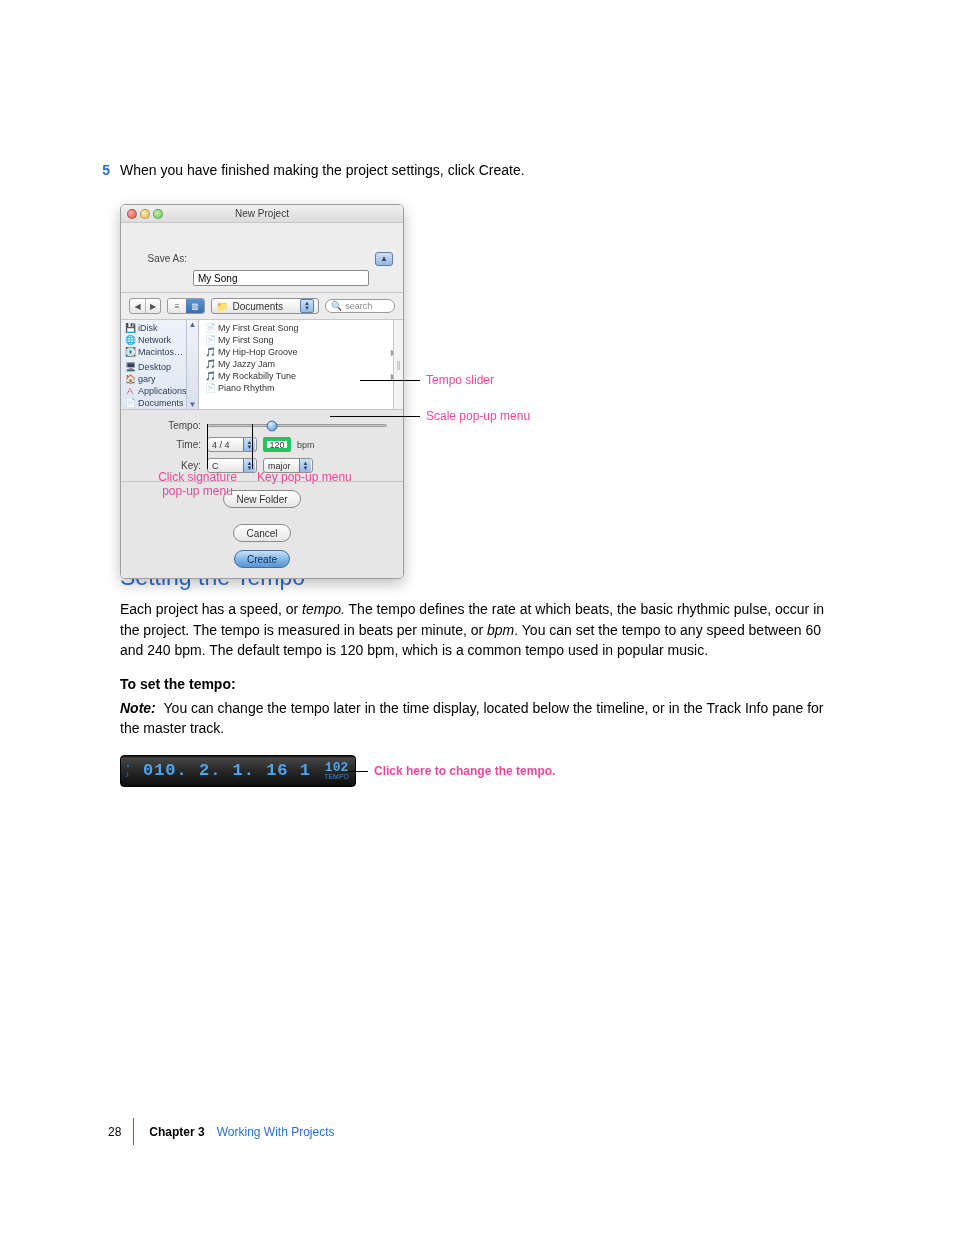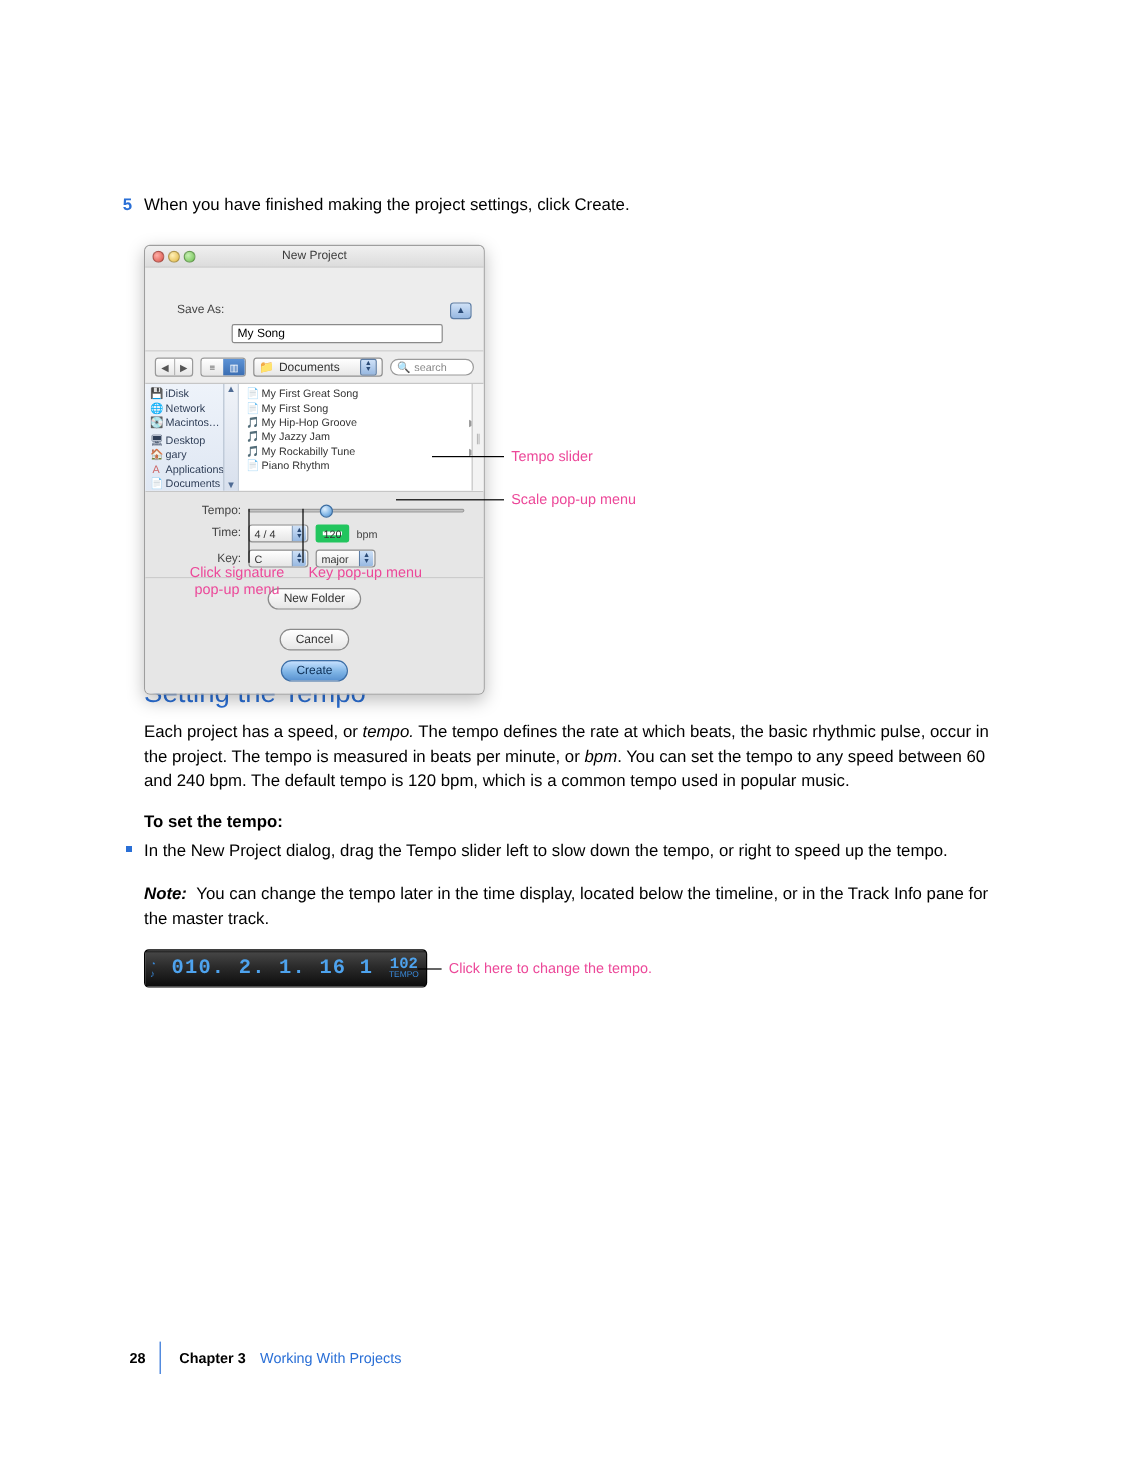"120" .numbox { border: 6px solid #22c55e -> 4px solid #22c55e }
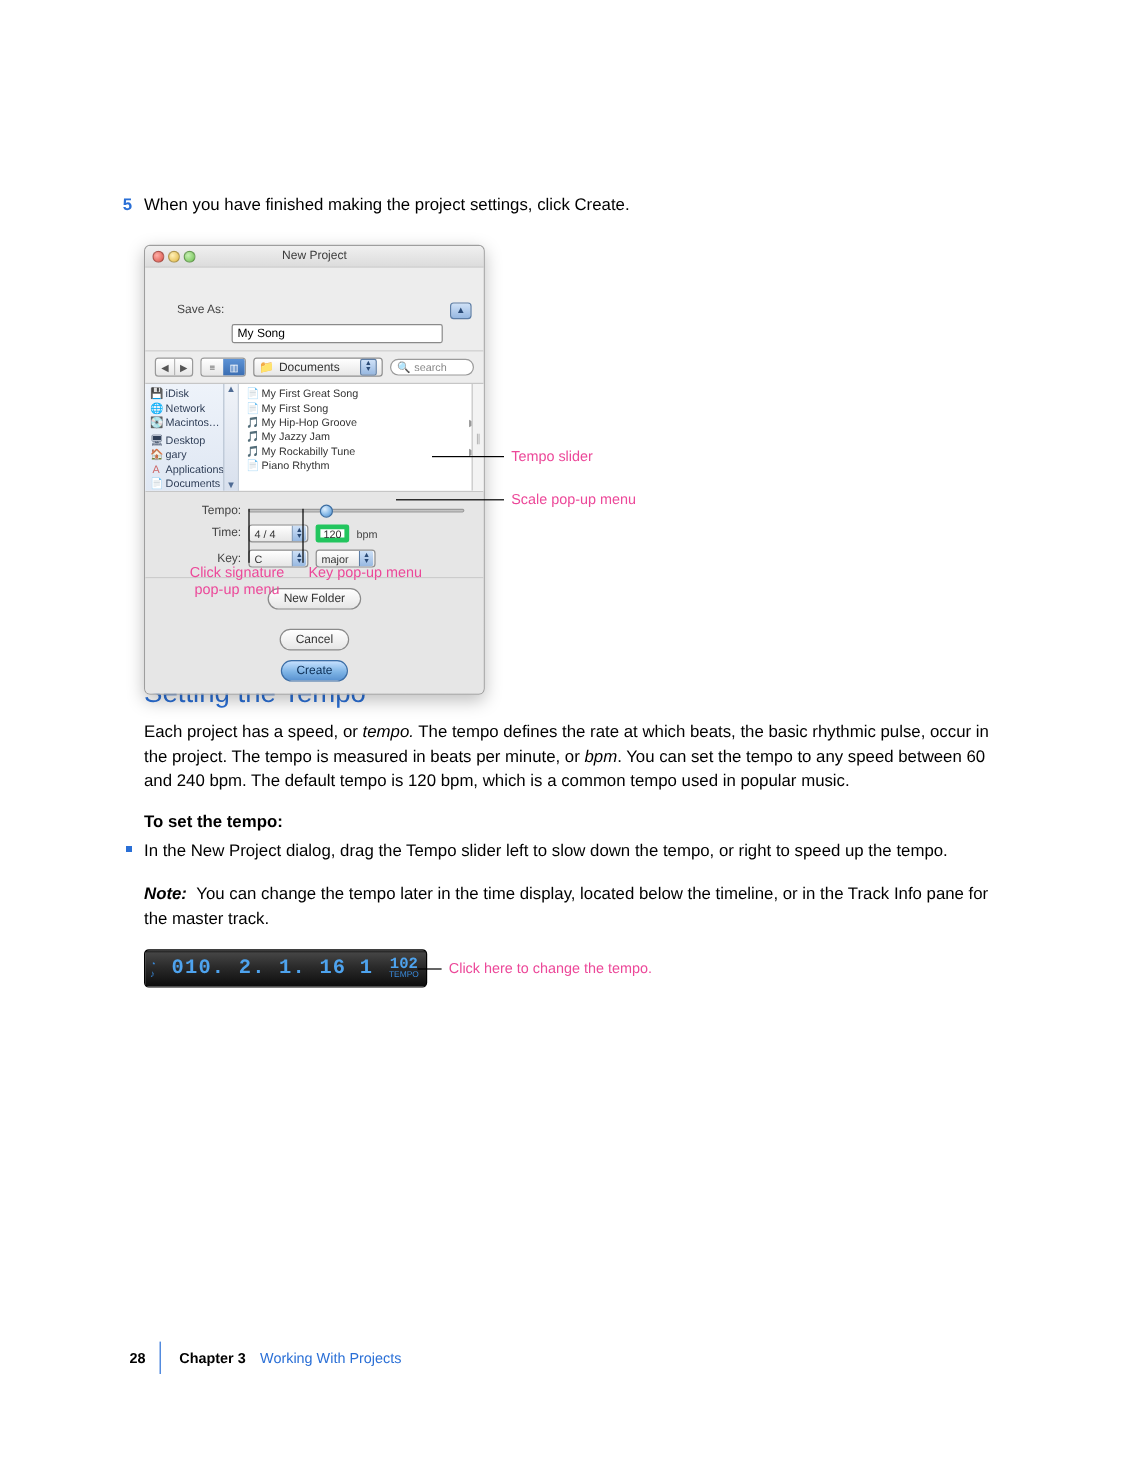"In the New Project dialog," div.bulleted { html: <div> <div></div> <div>In the New Project dialog, drag the Tempo slider left to slow down the tempo, or right to speed up the tempo.</div> </div> -> none }
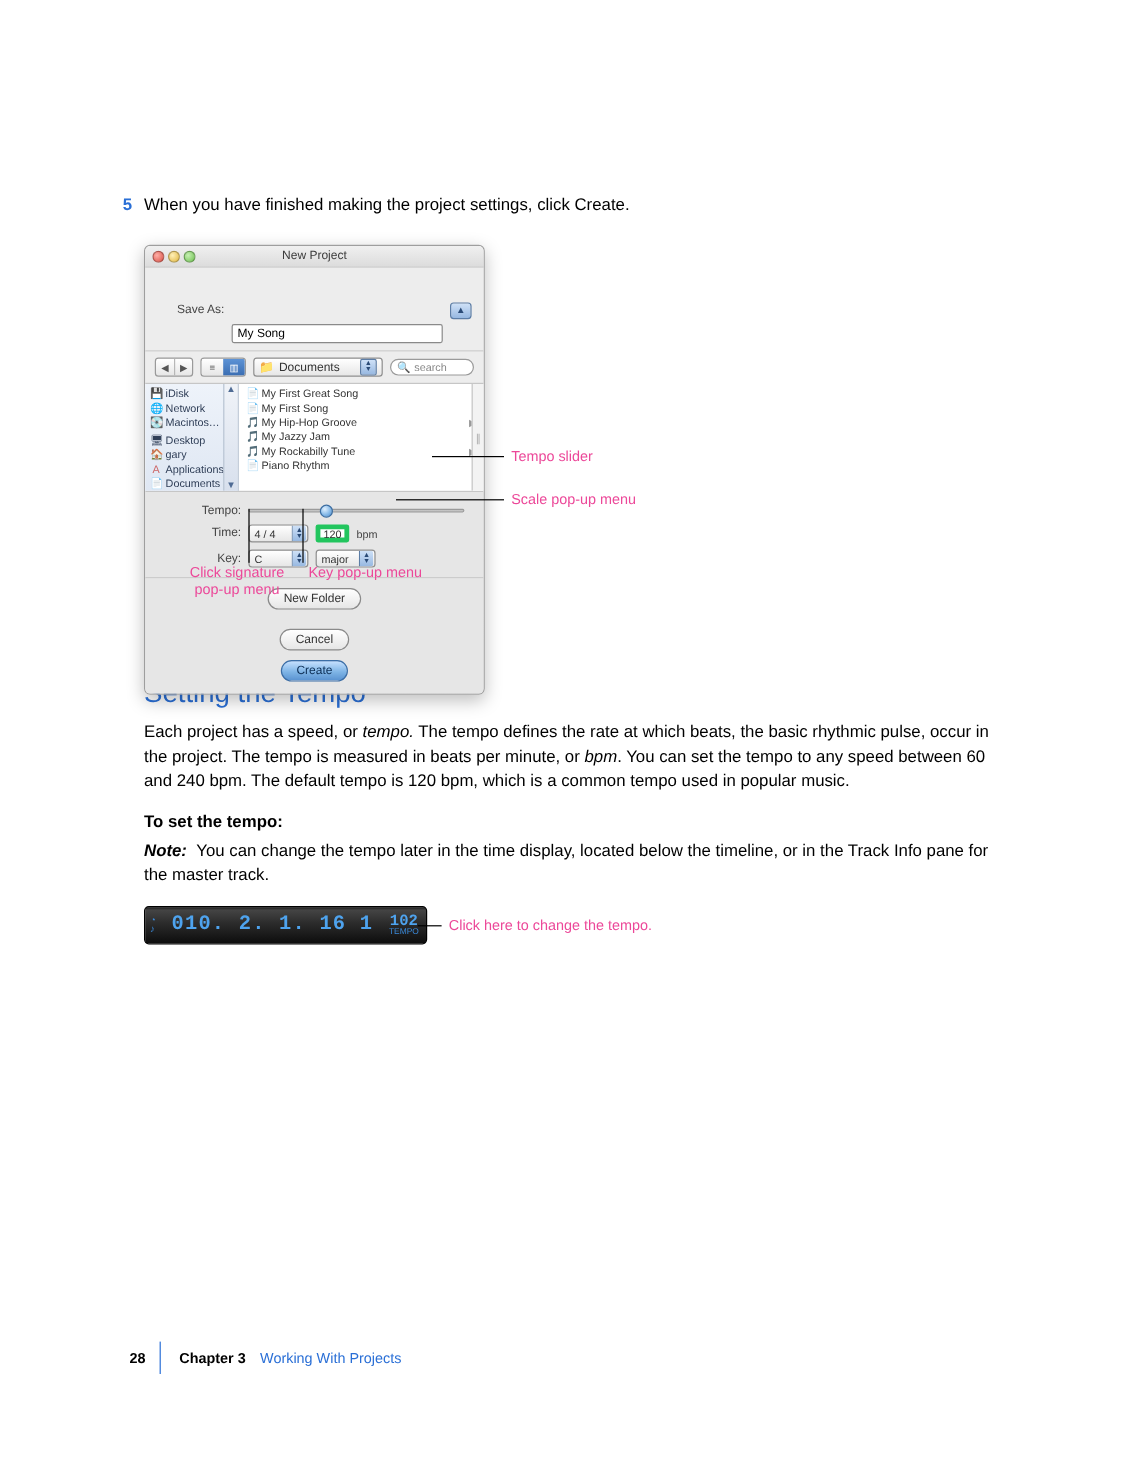"Click here to change the" div.callout { font-weight: none -> bold }
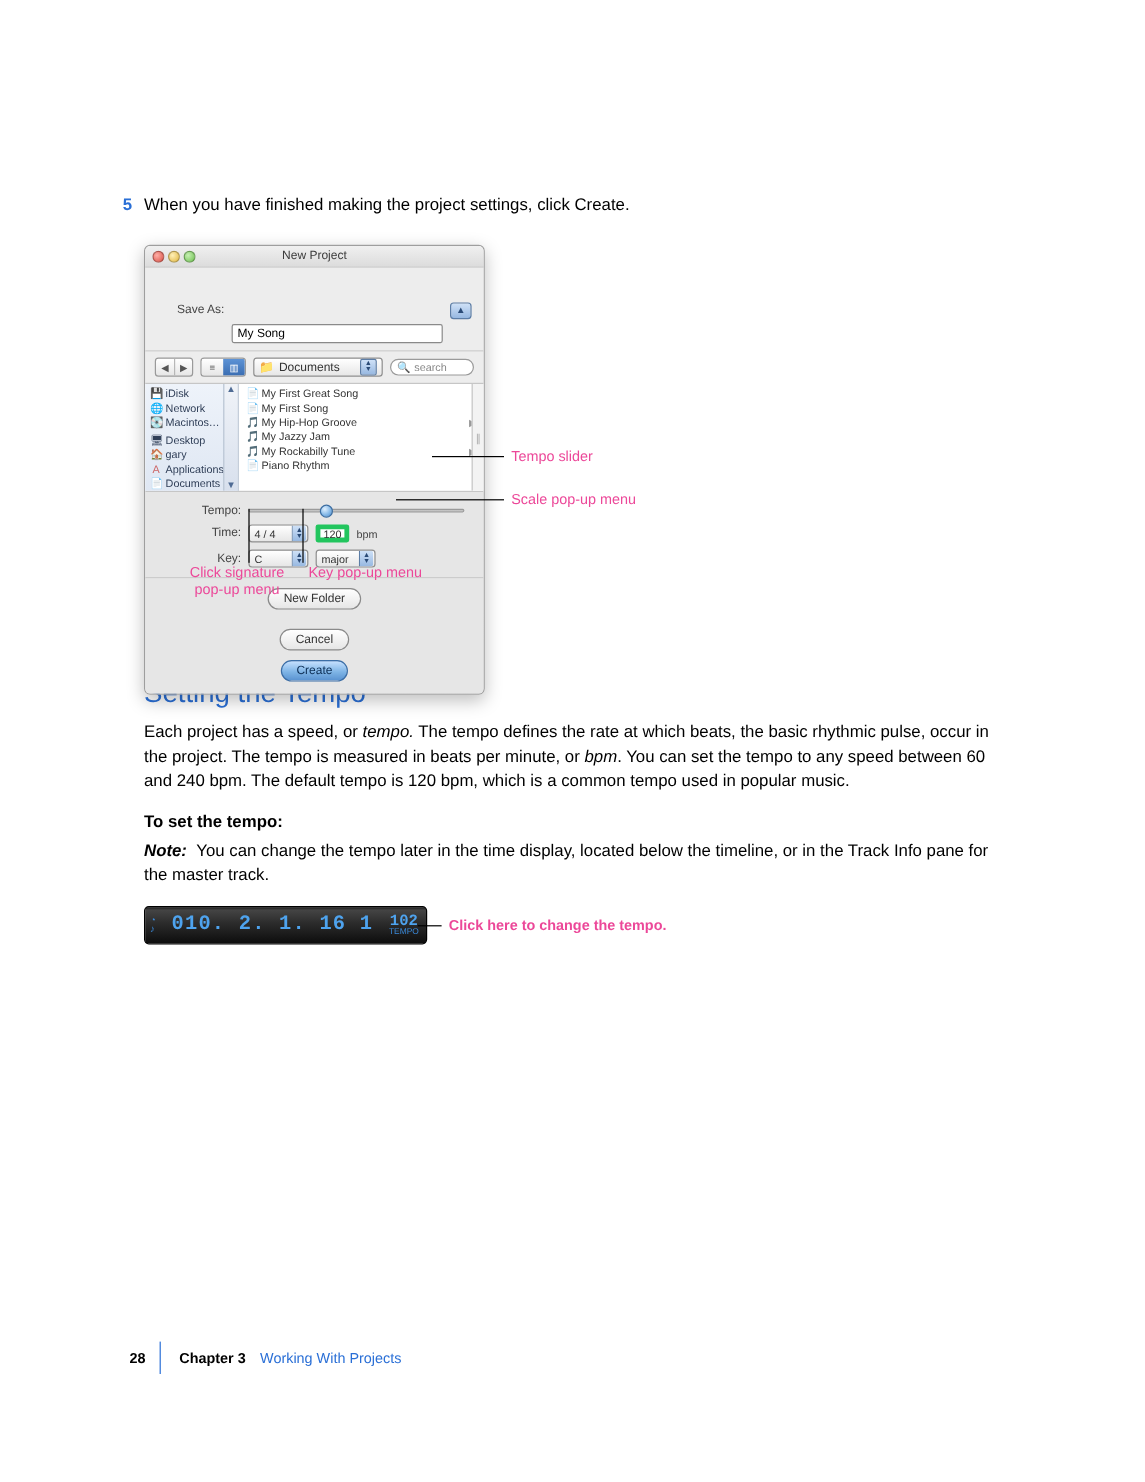"28" .pnum { font-weight: 700 -> 400 }
